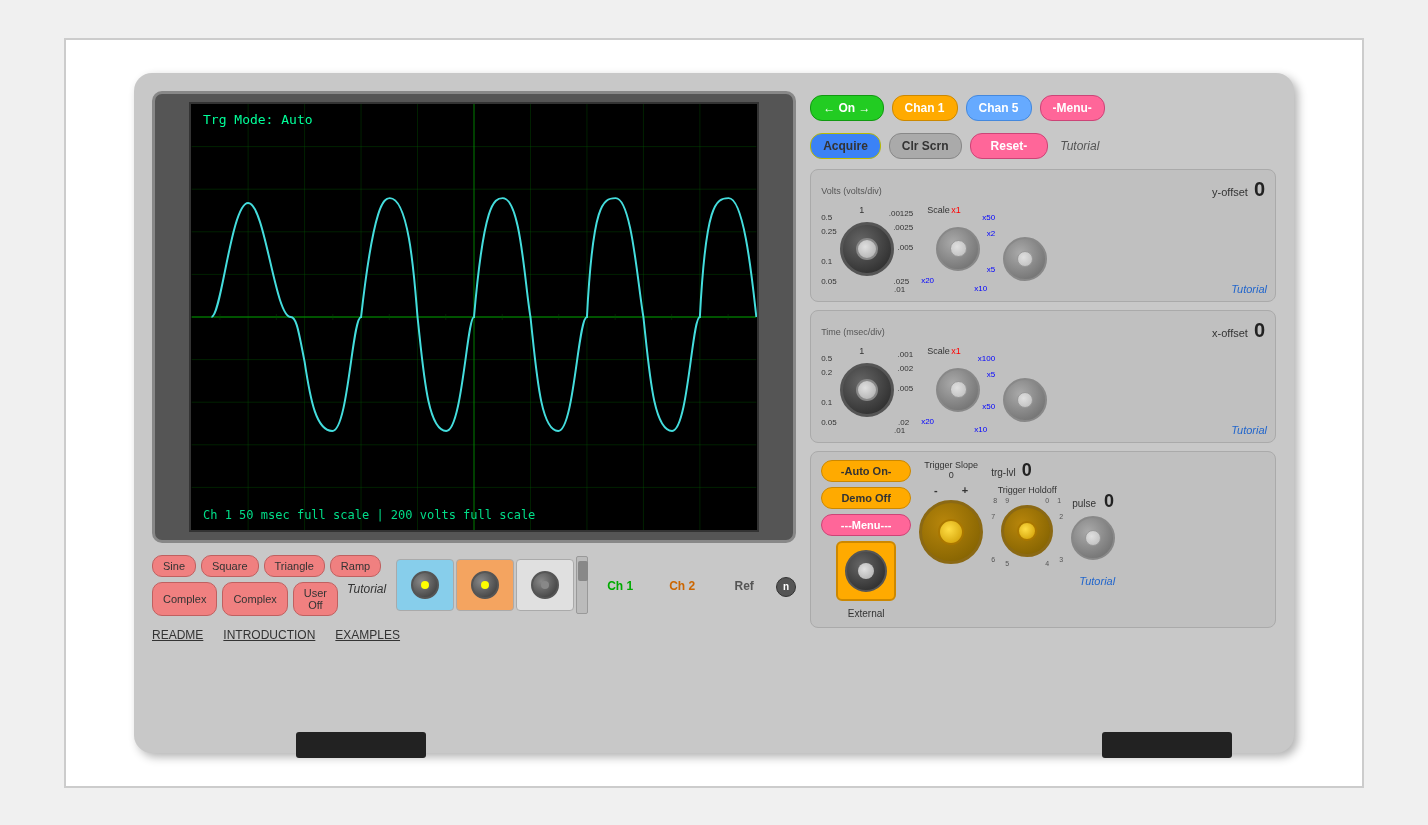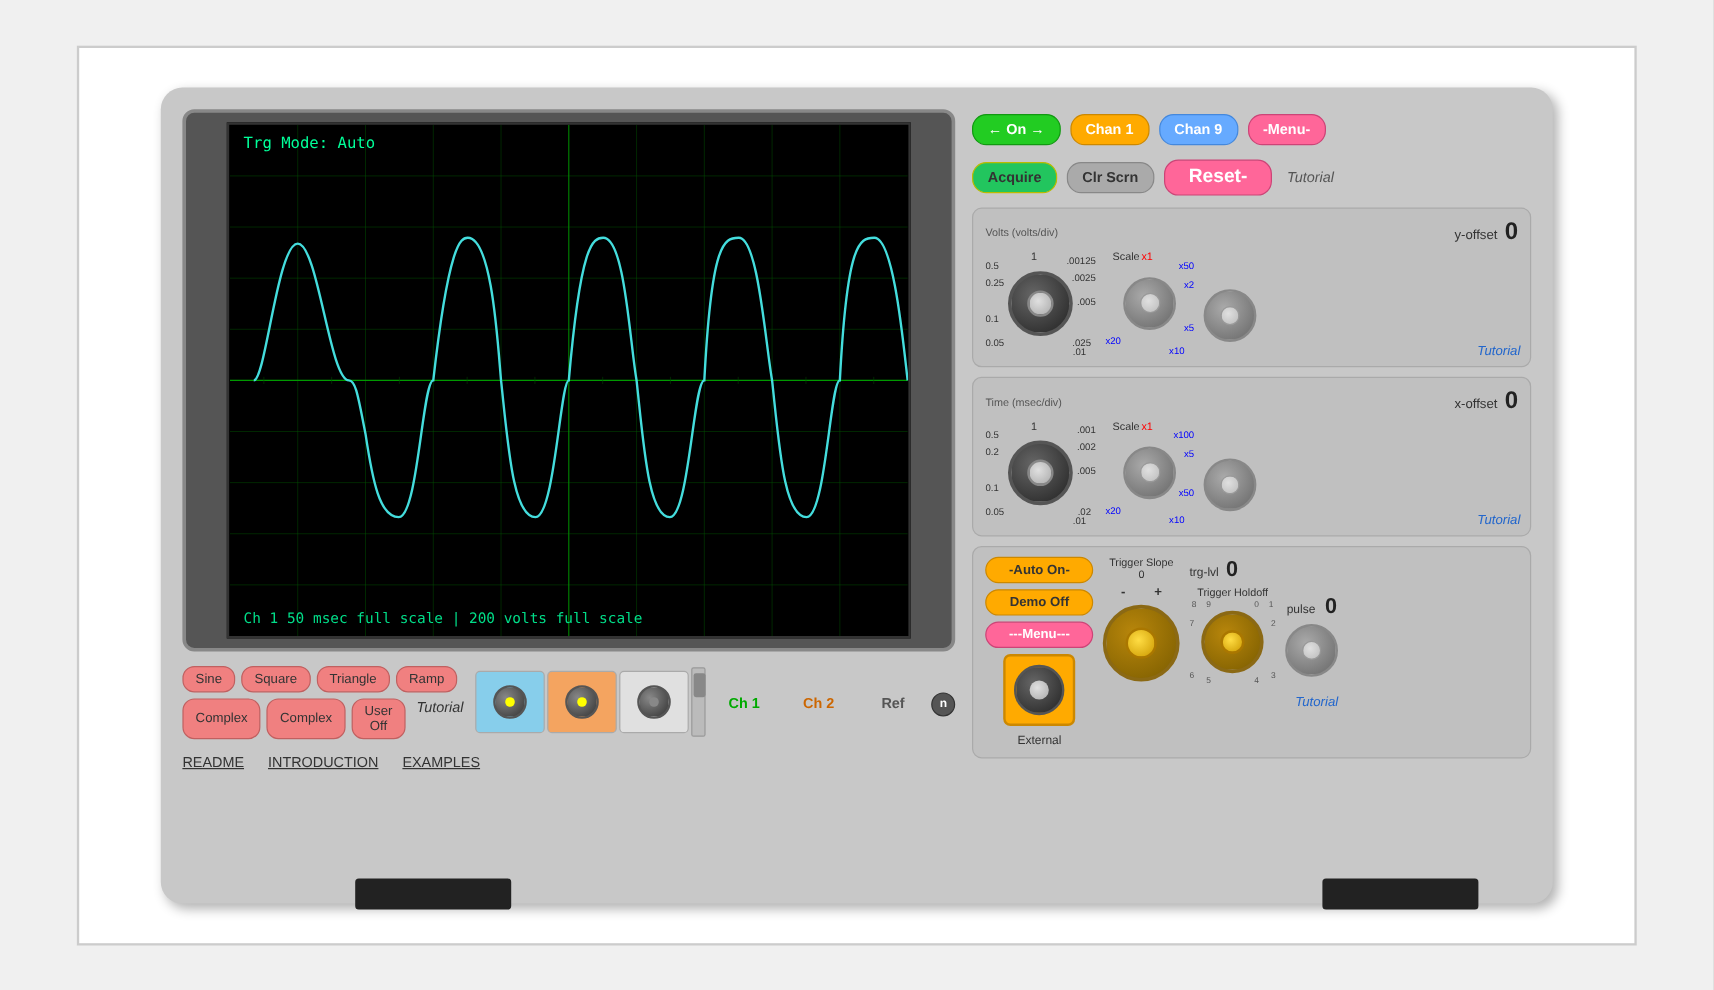"Chan 9" button.btn-chan2 { text: 9 -> 5 }
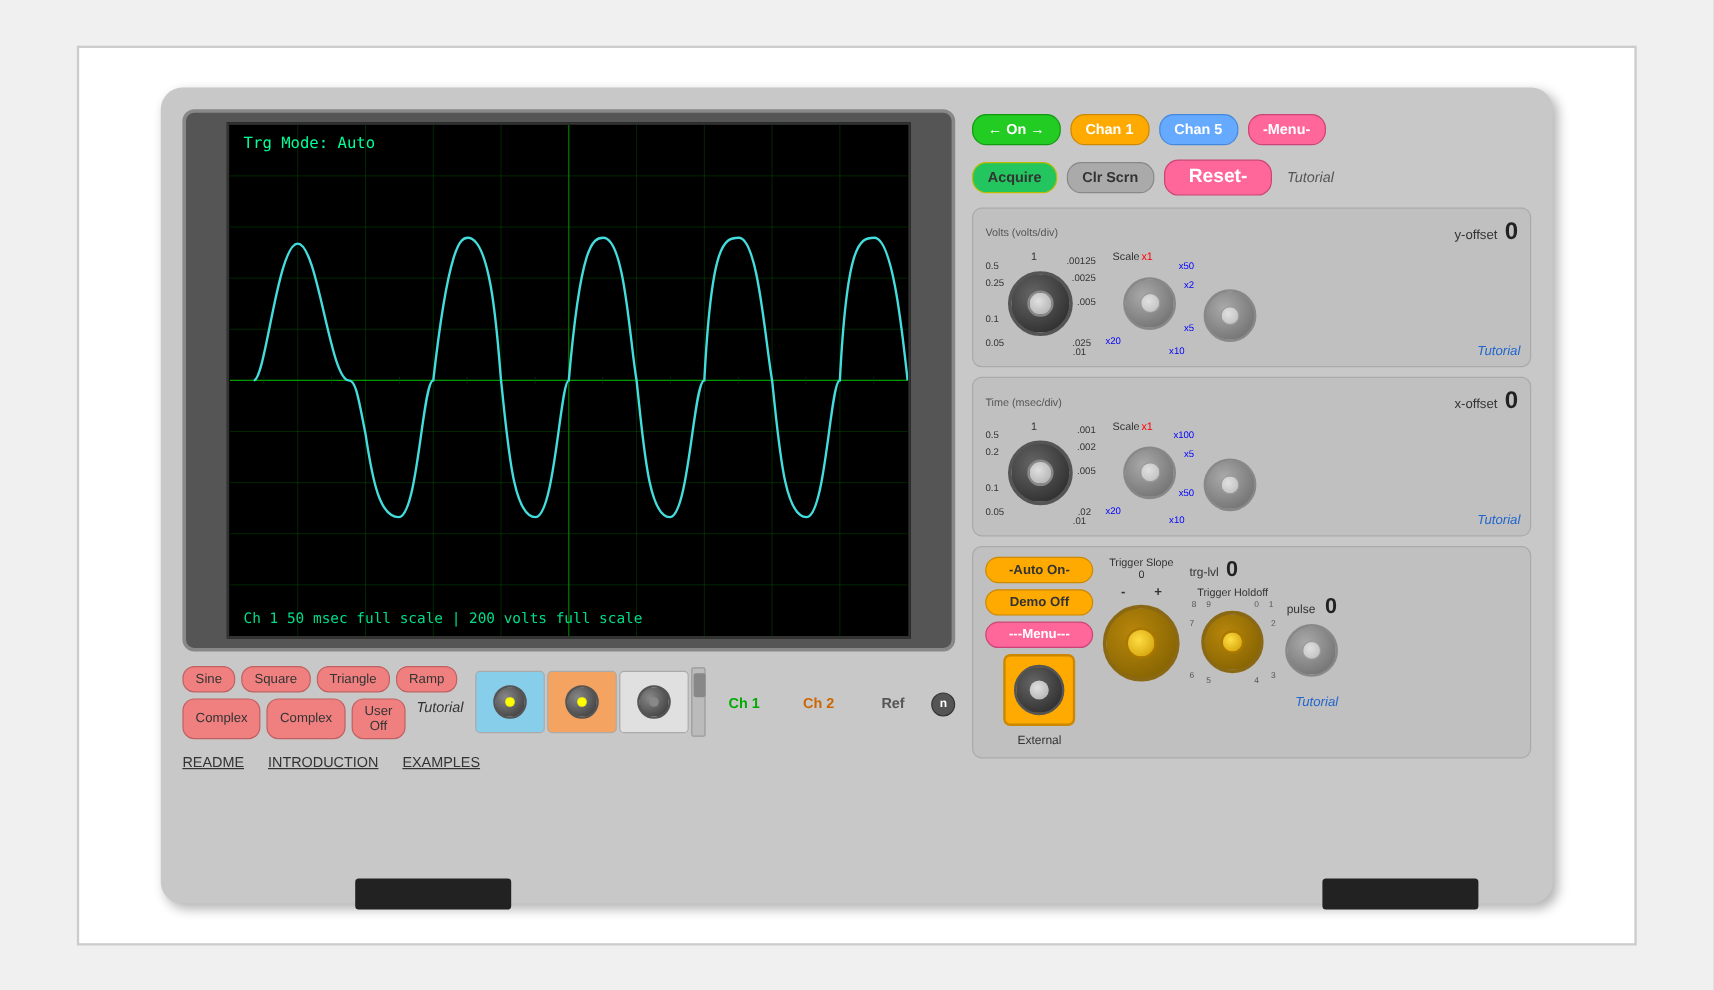"Acquire" .btn-acquire { background: #22c55e -> #3b82f6 }
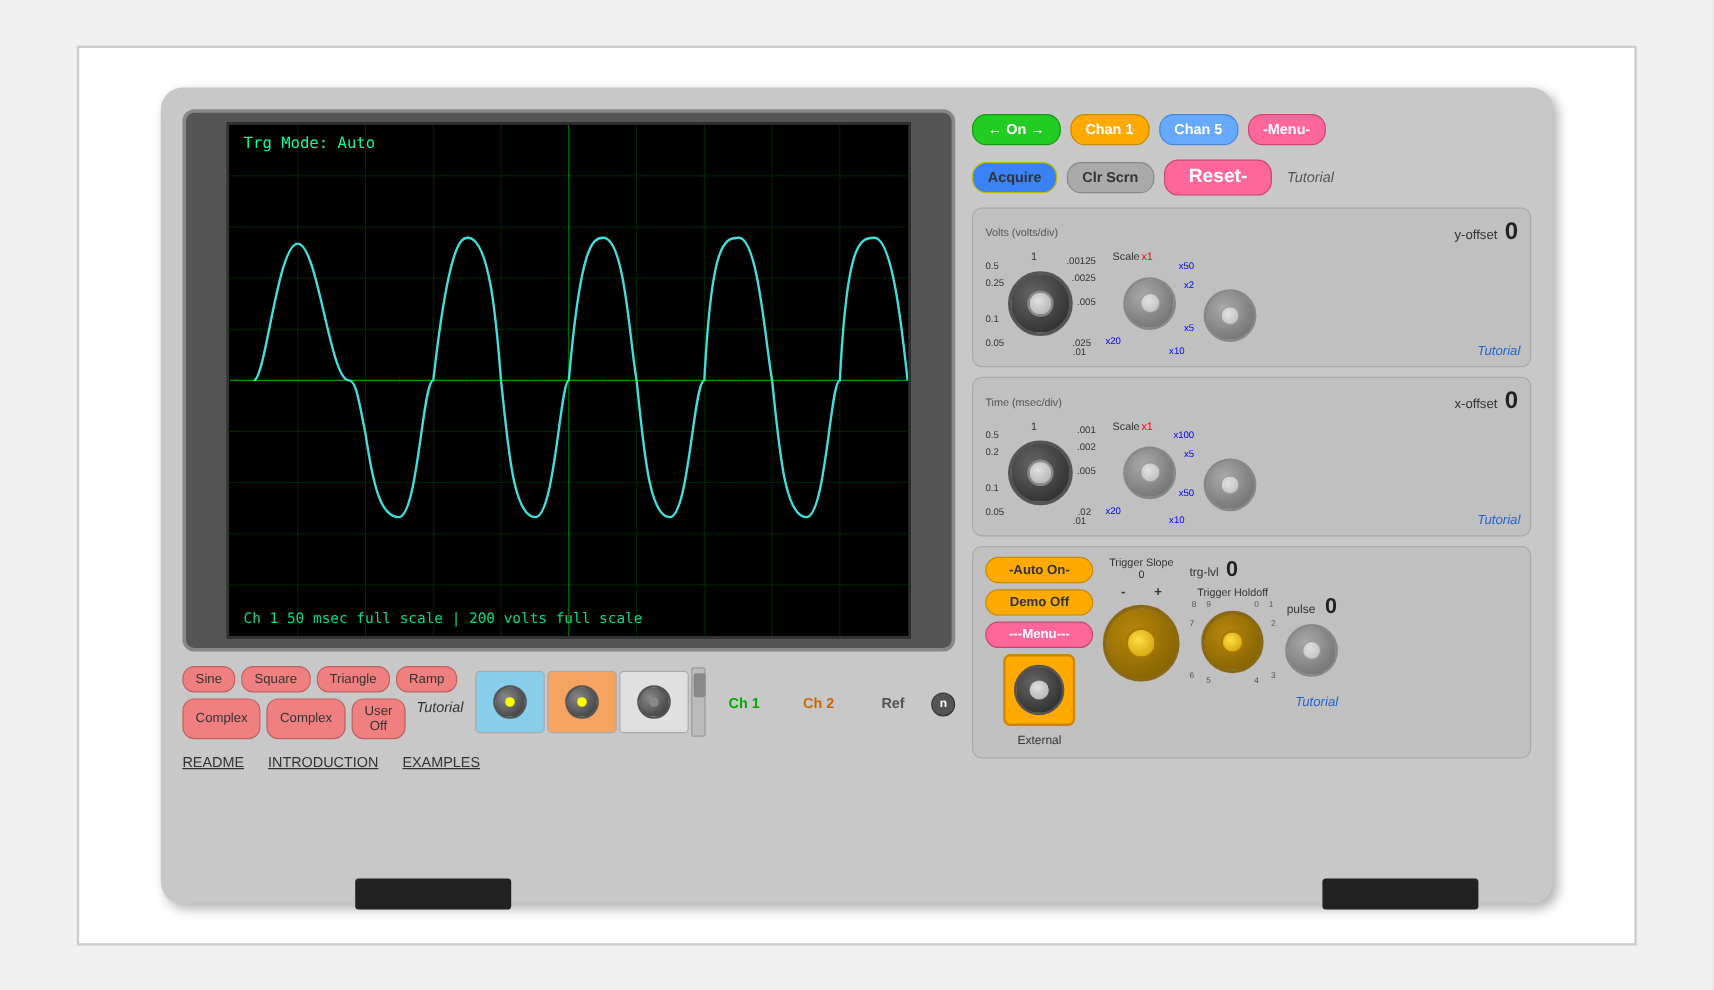"Reset-" .btn-reset { font-size: 16px -> 12px }
